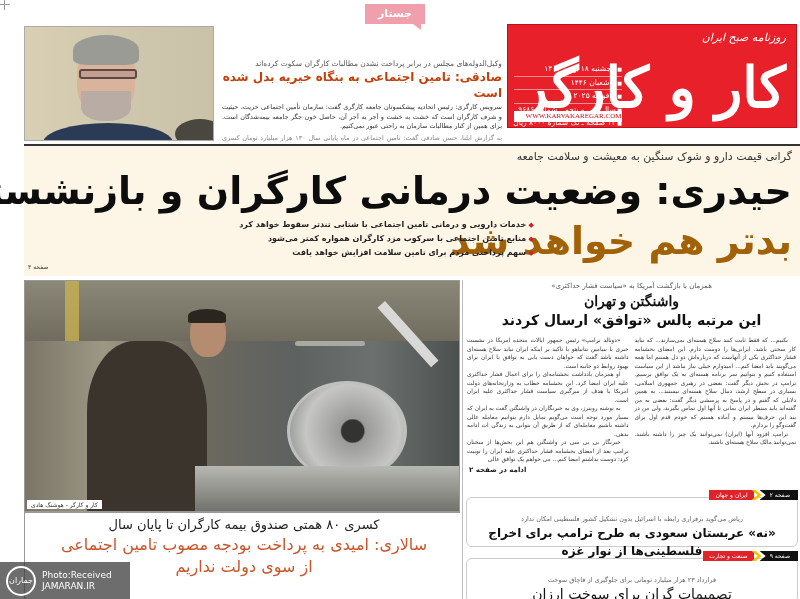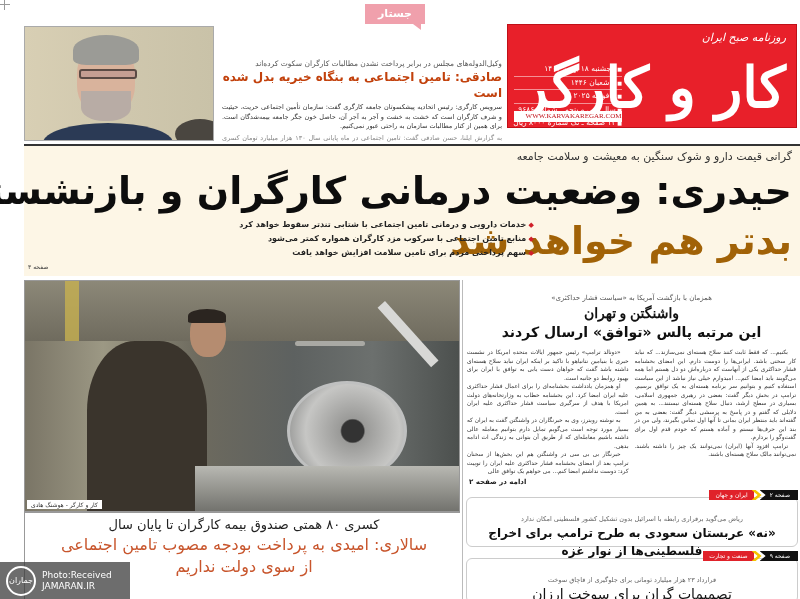"همزمان با بازگشت آمریکا به" .right-article { margin-top: 12px -> none }
